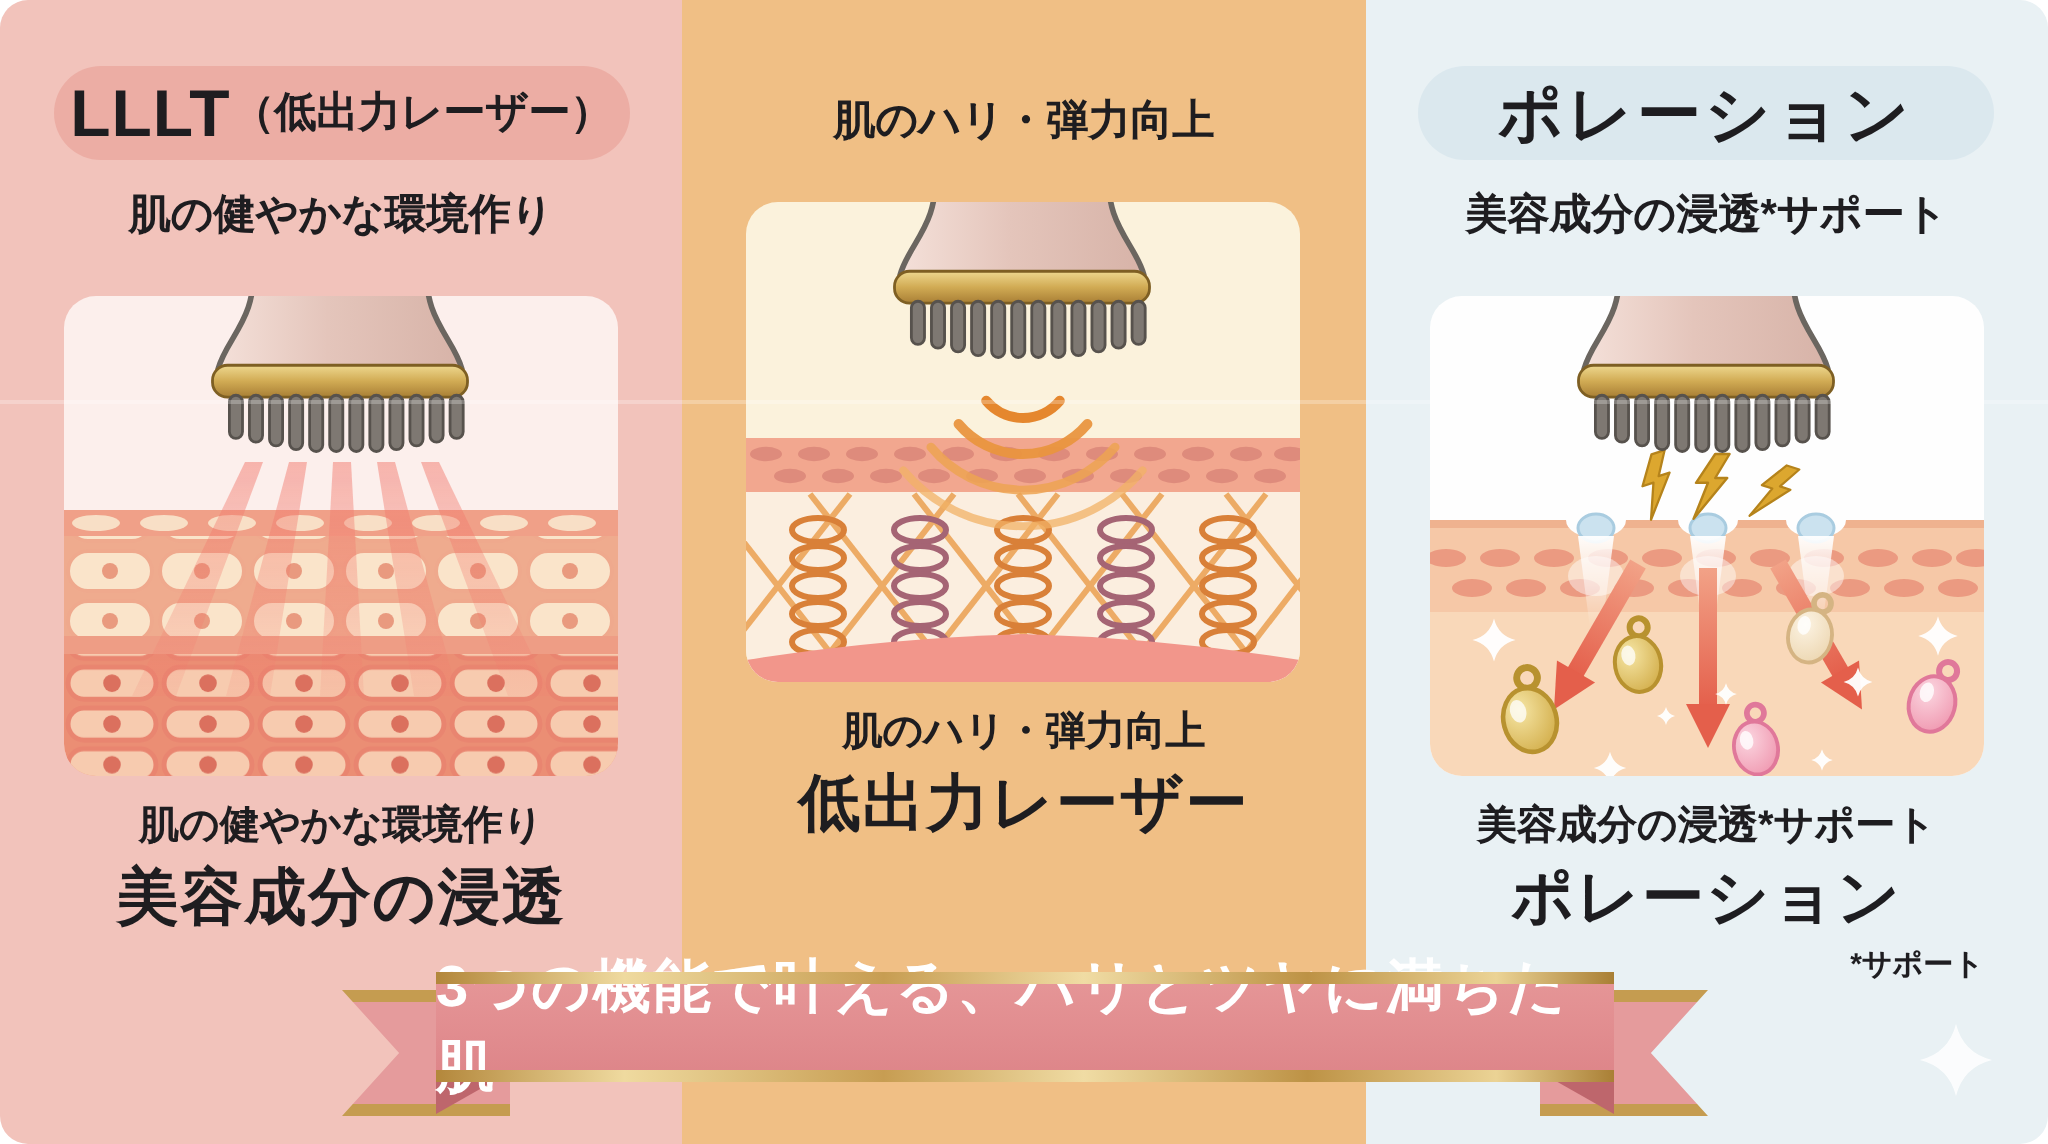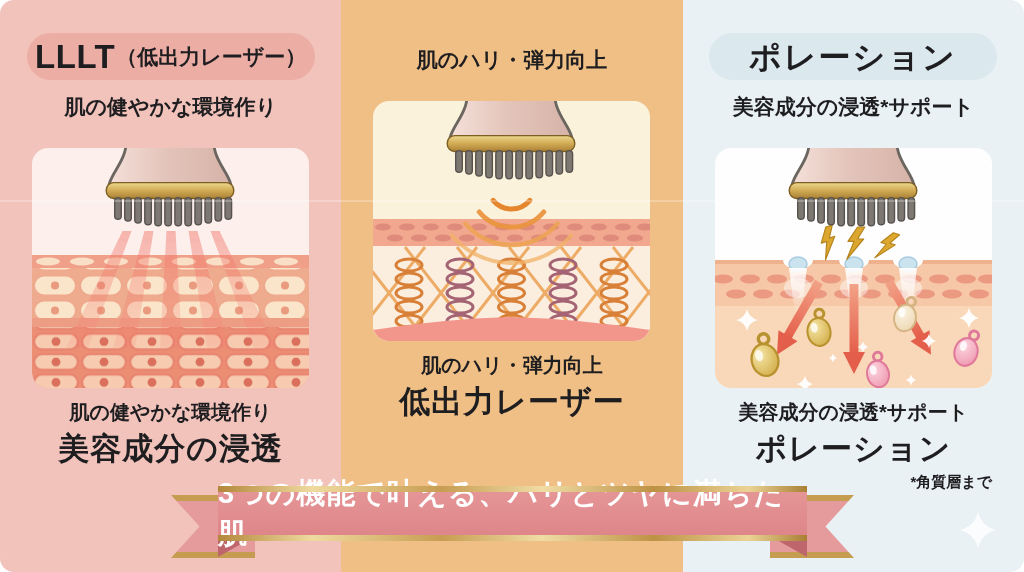"*角質層まで" div.footnote { text: 角質層まで -> サポート }
